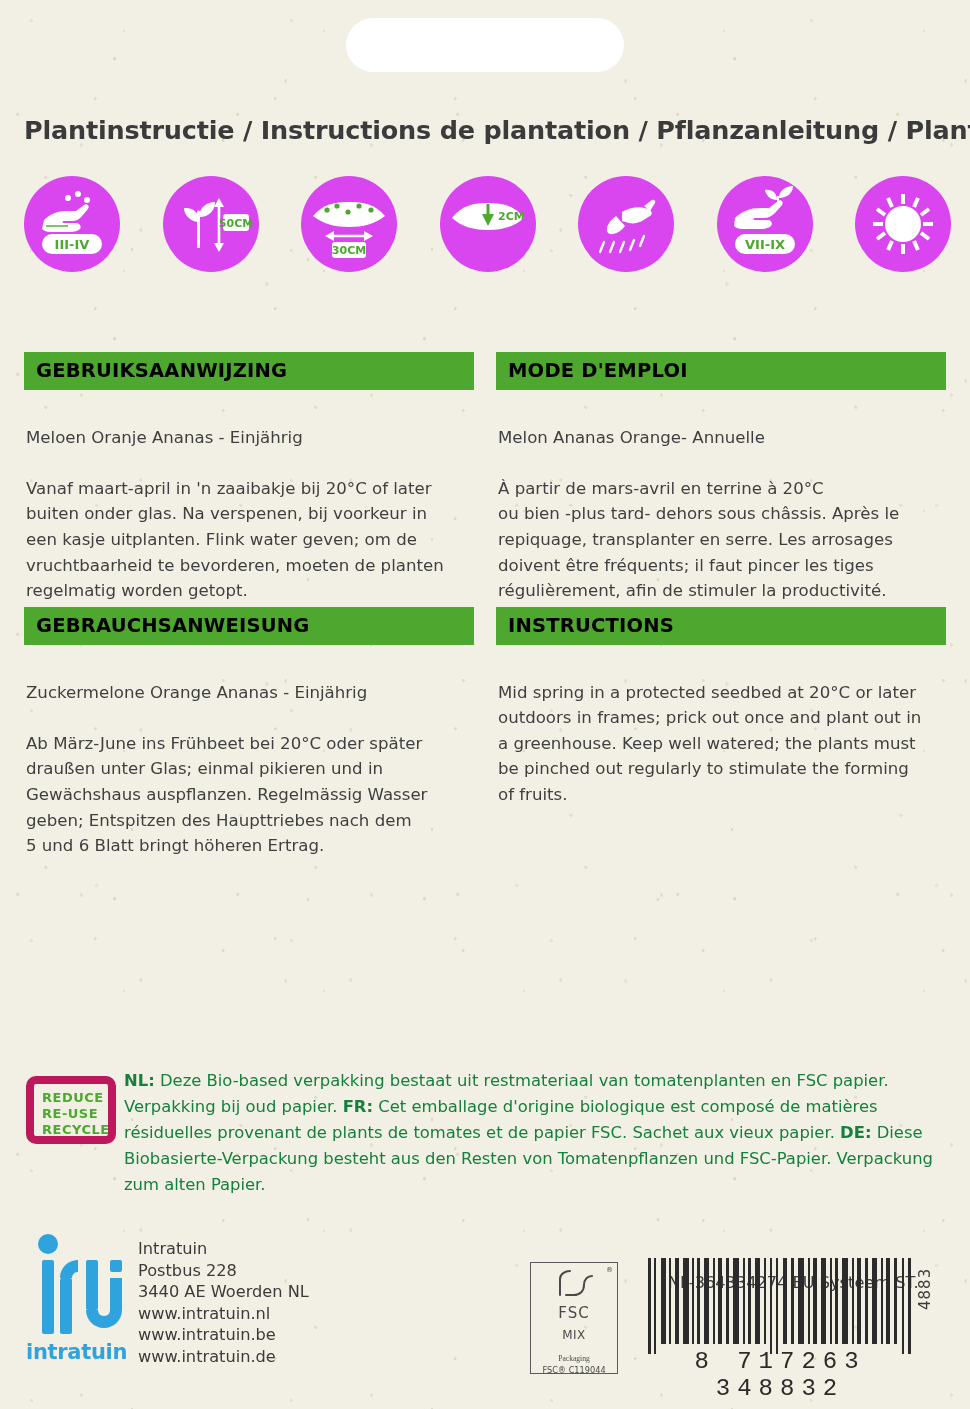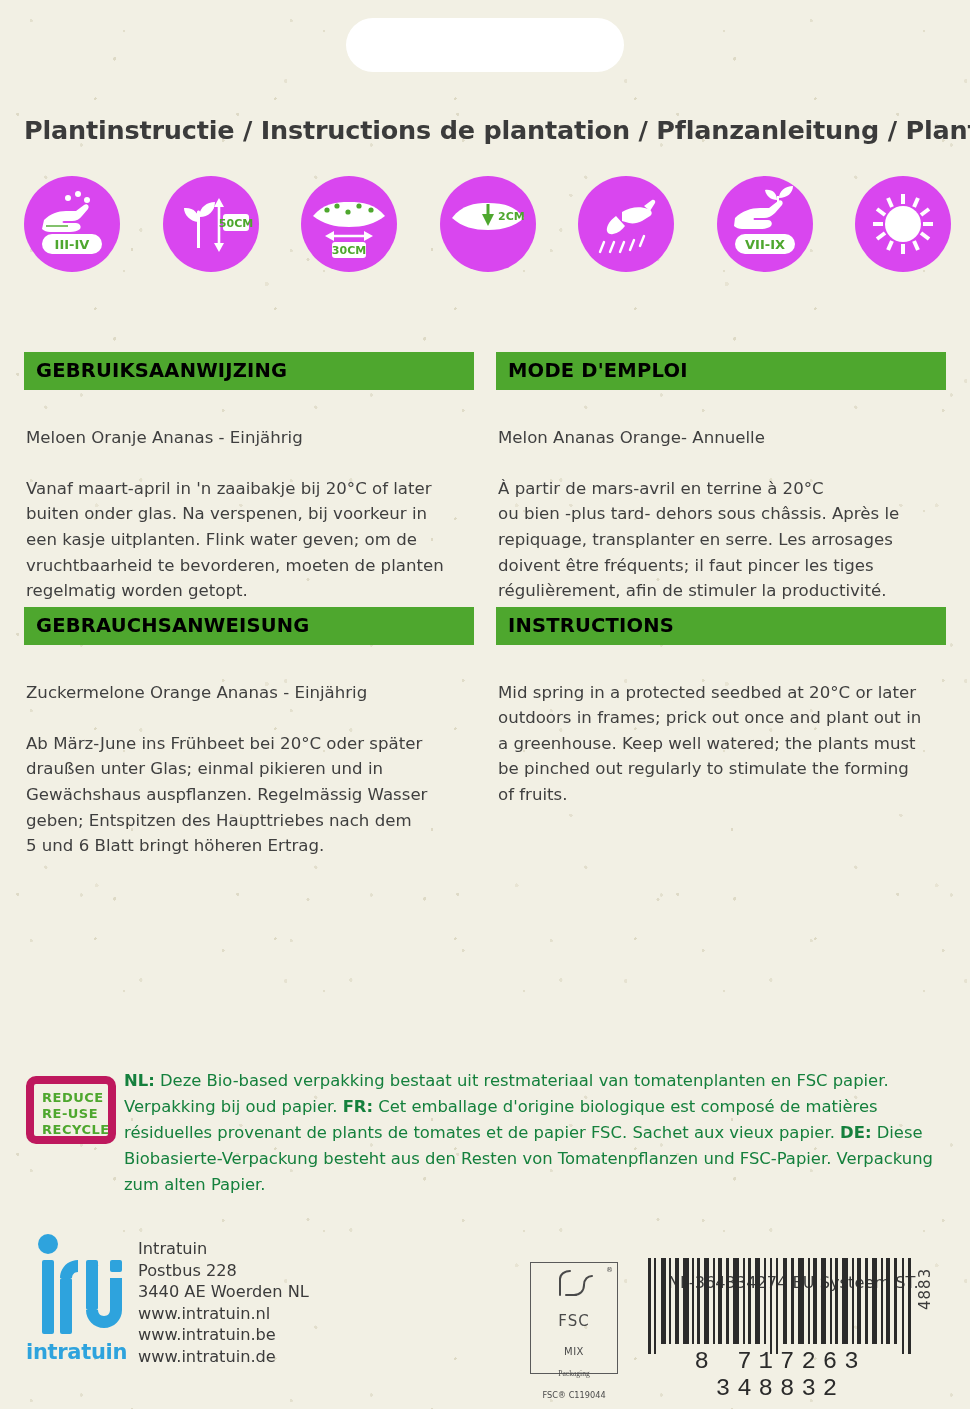"FSC" .fsc-word { margin-top: 9px -> 1px }
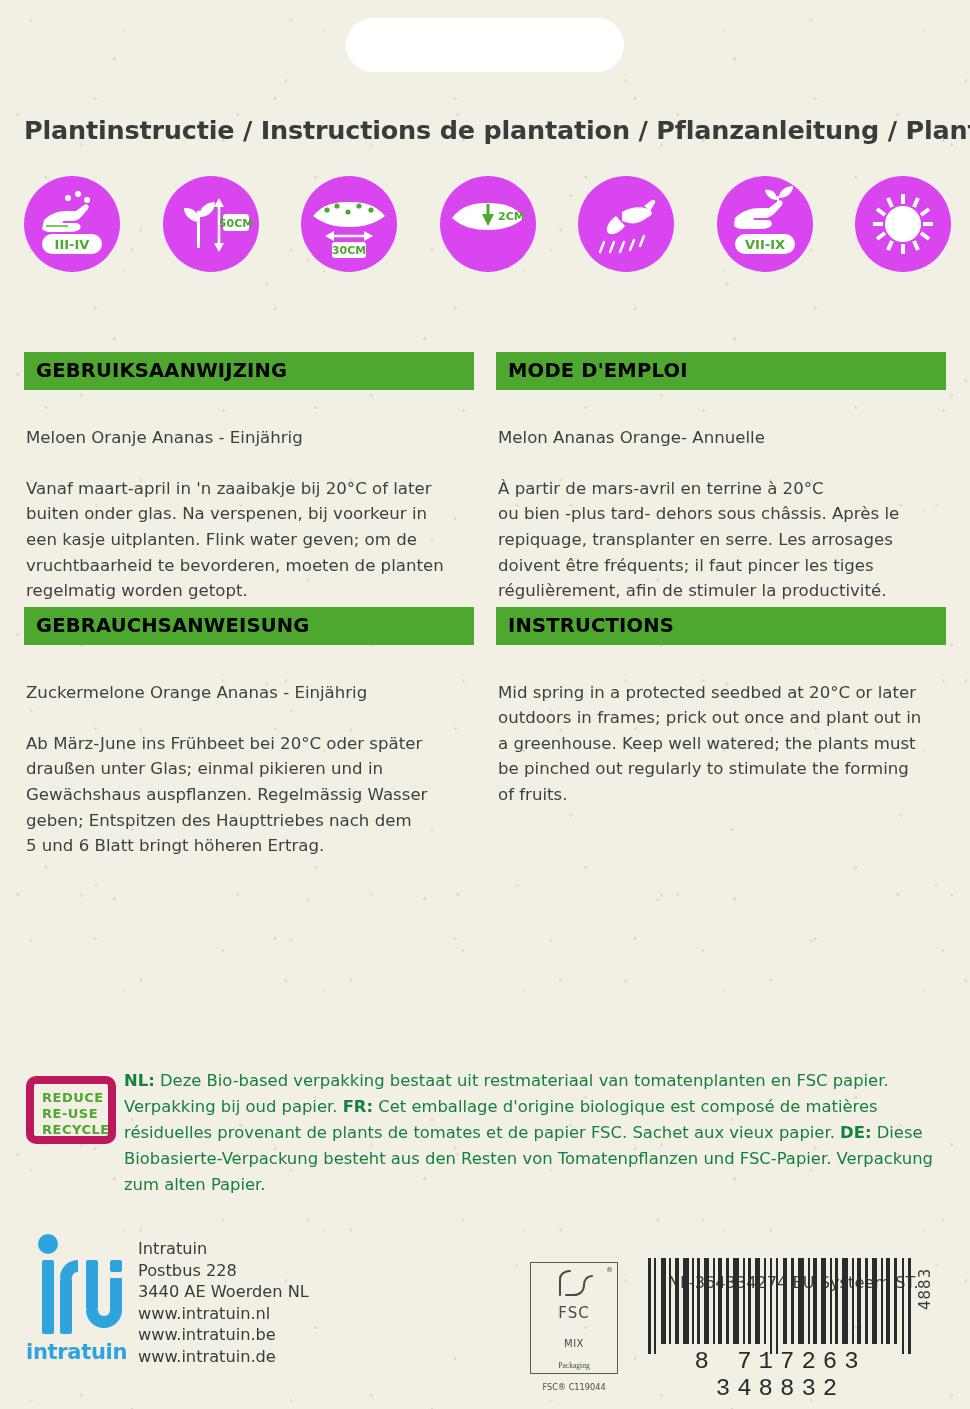"MIX" .fsc-mix { font-size: 10px -> 12px; margin-top: 16px -> 6px }
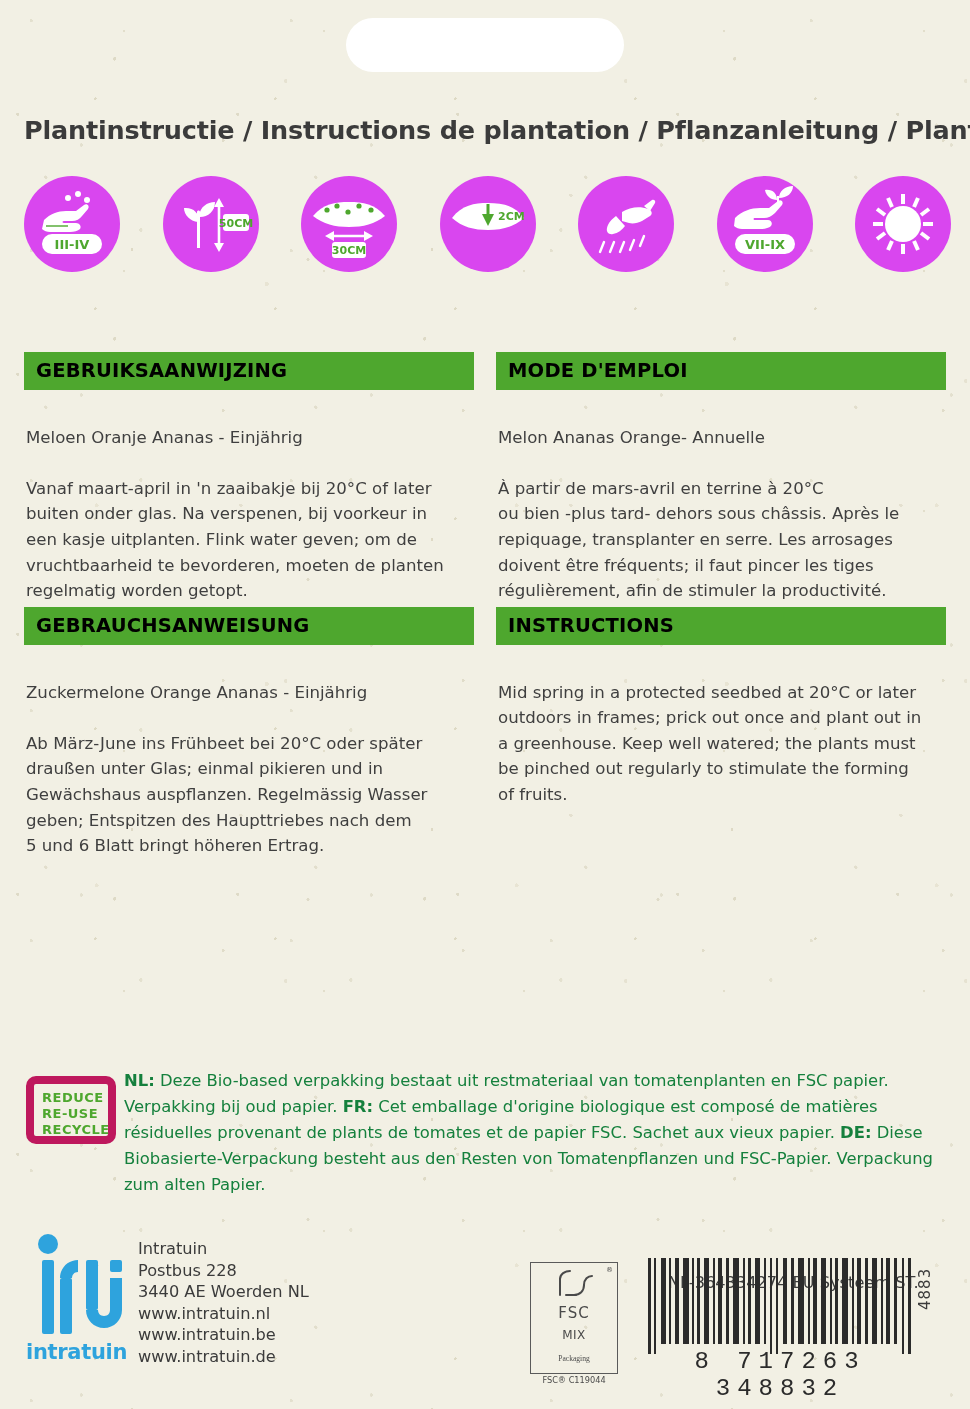"FSC® C119044" .fsc-code { margin-top: 12px -> 2px }
